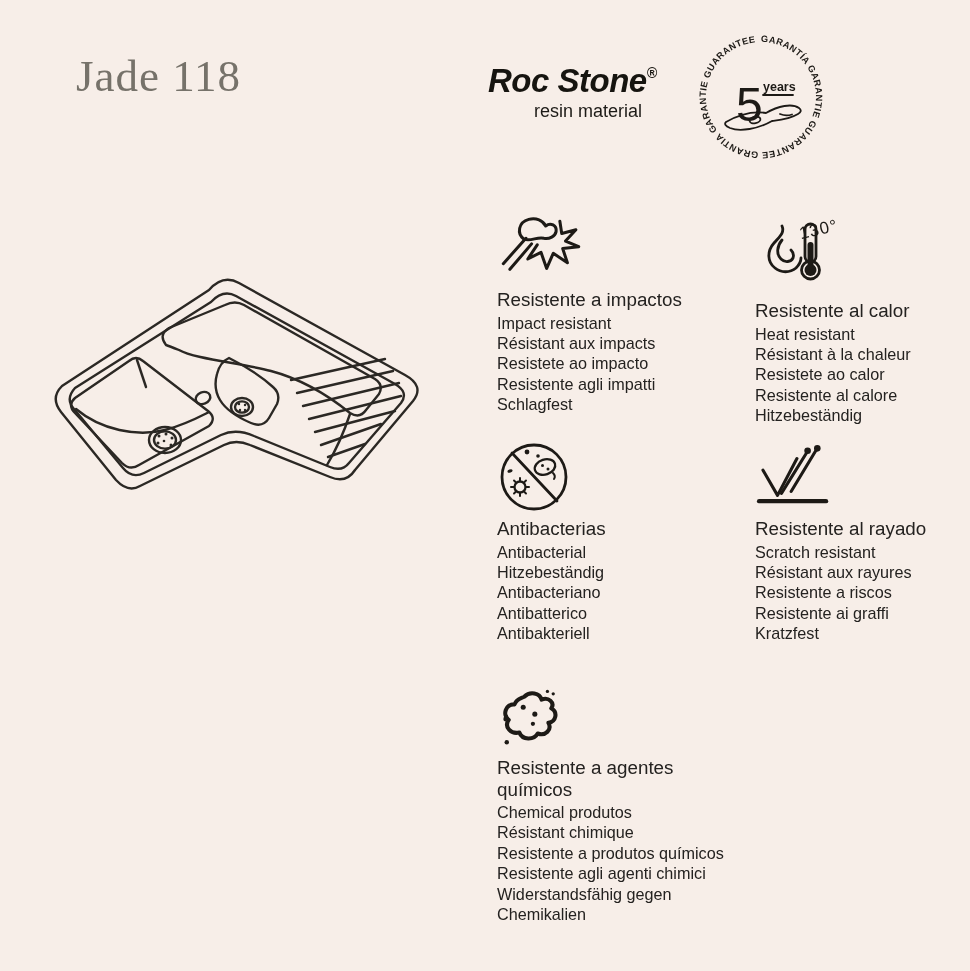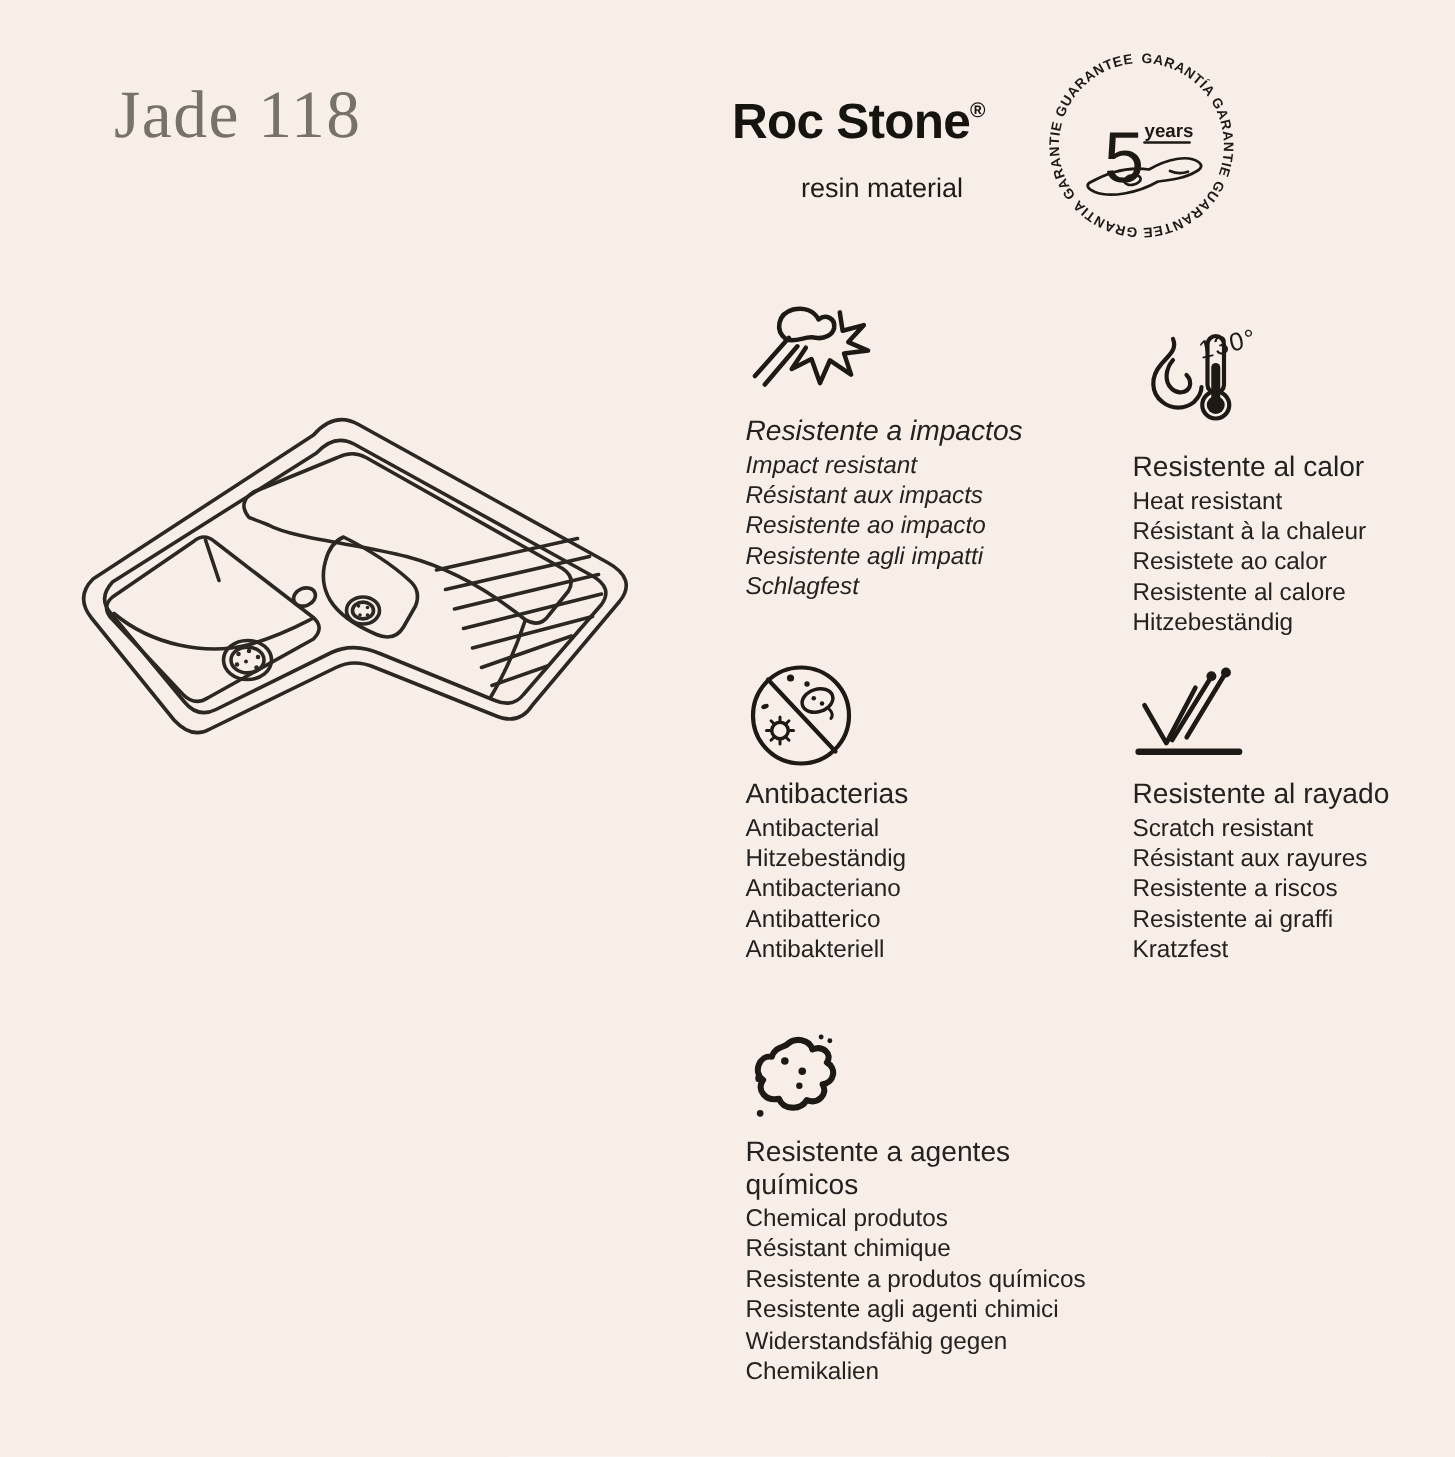"Roc Stone®" .brand-name { font-style: none -> italic }
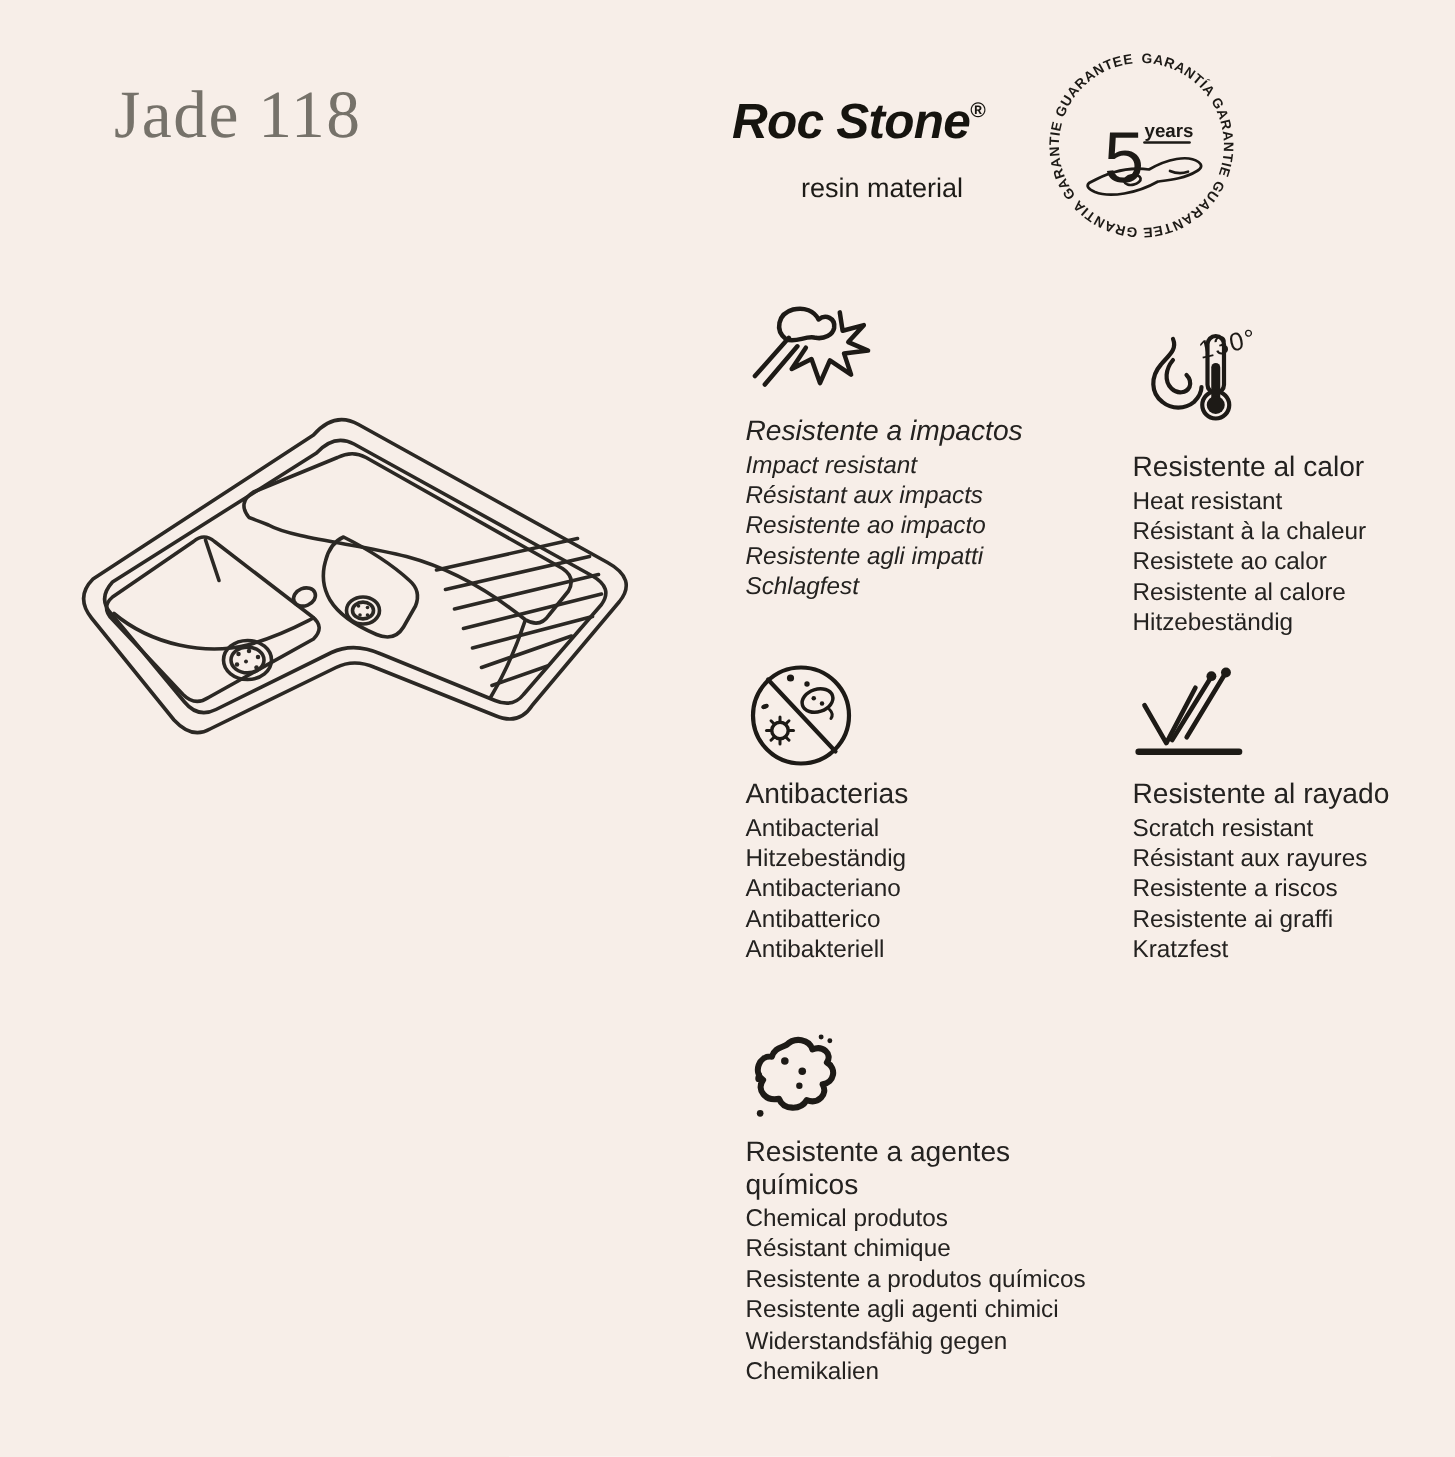"resin material" .brand-tagline { margin-top: 16px -> 2px }
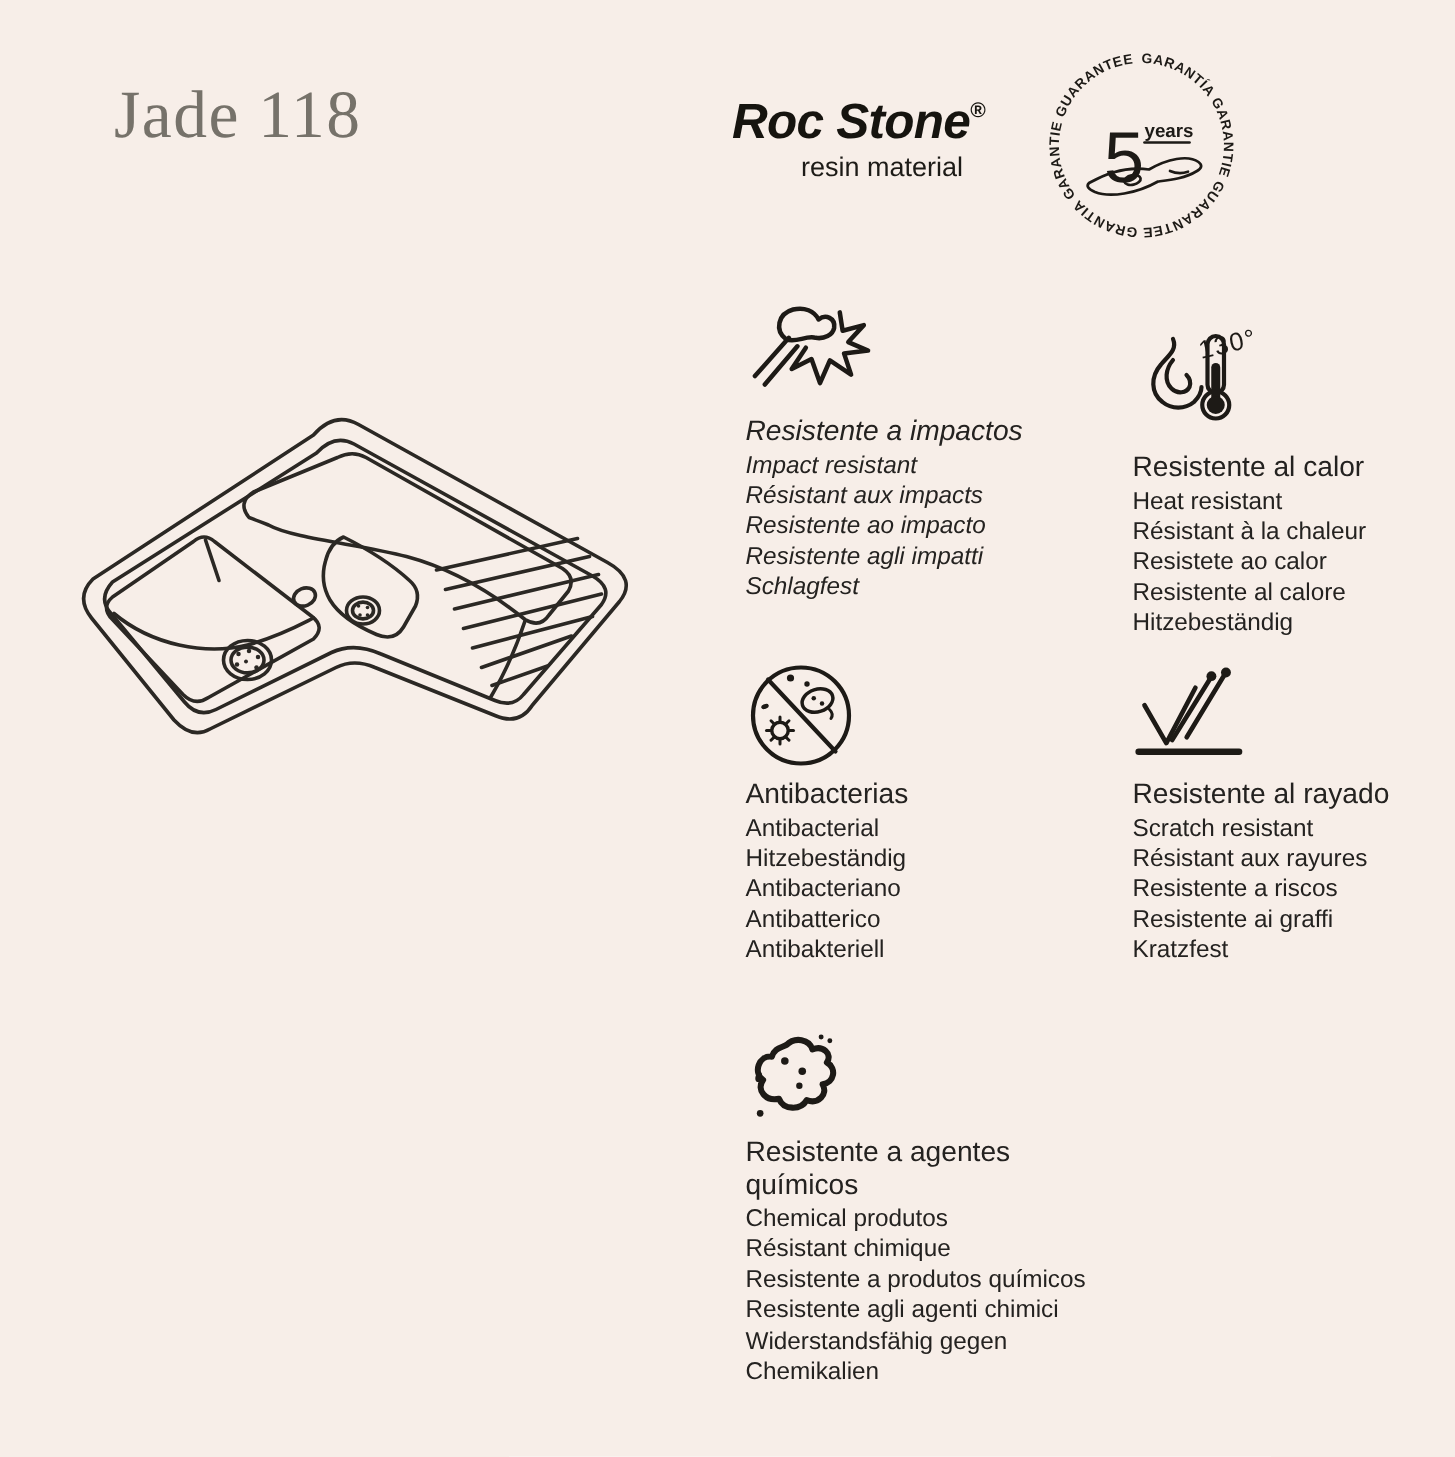"Resistente a impactos" section.feature { font-style: italic -> none; top: 196px -> 209px }
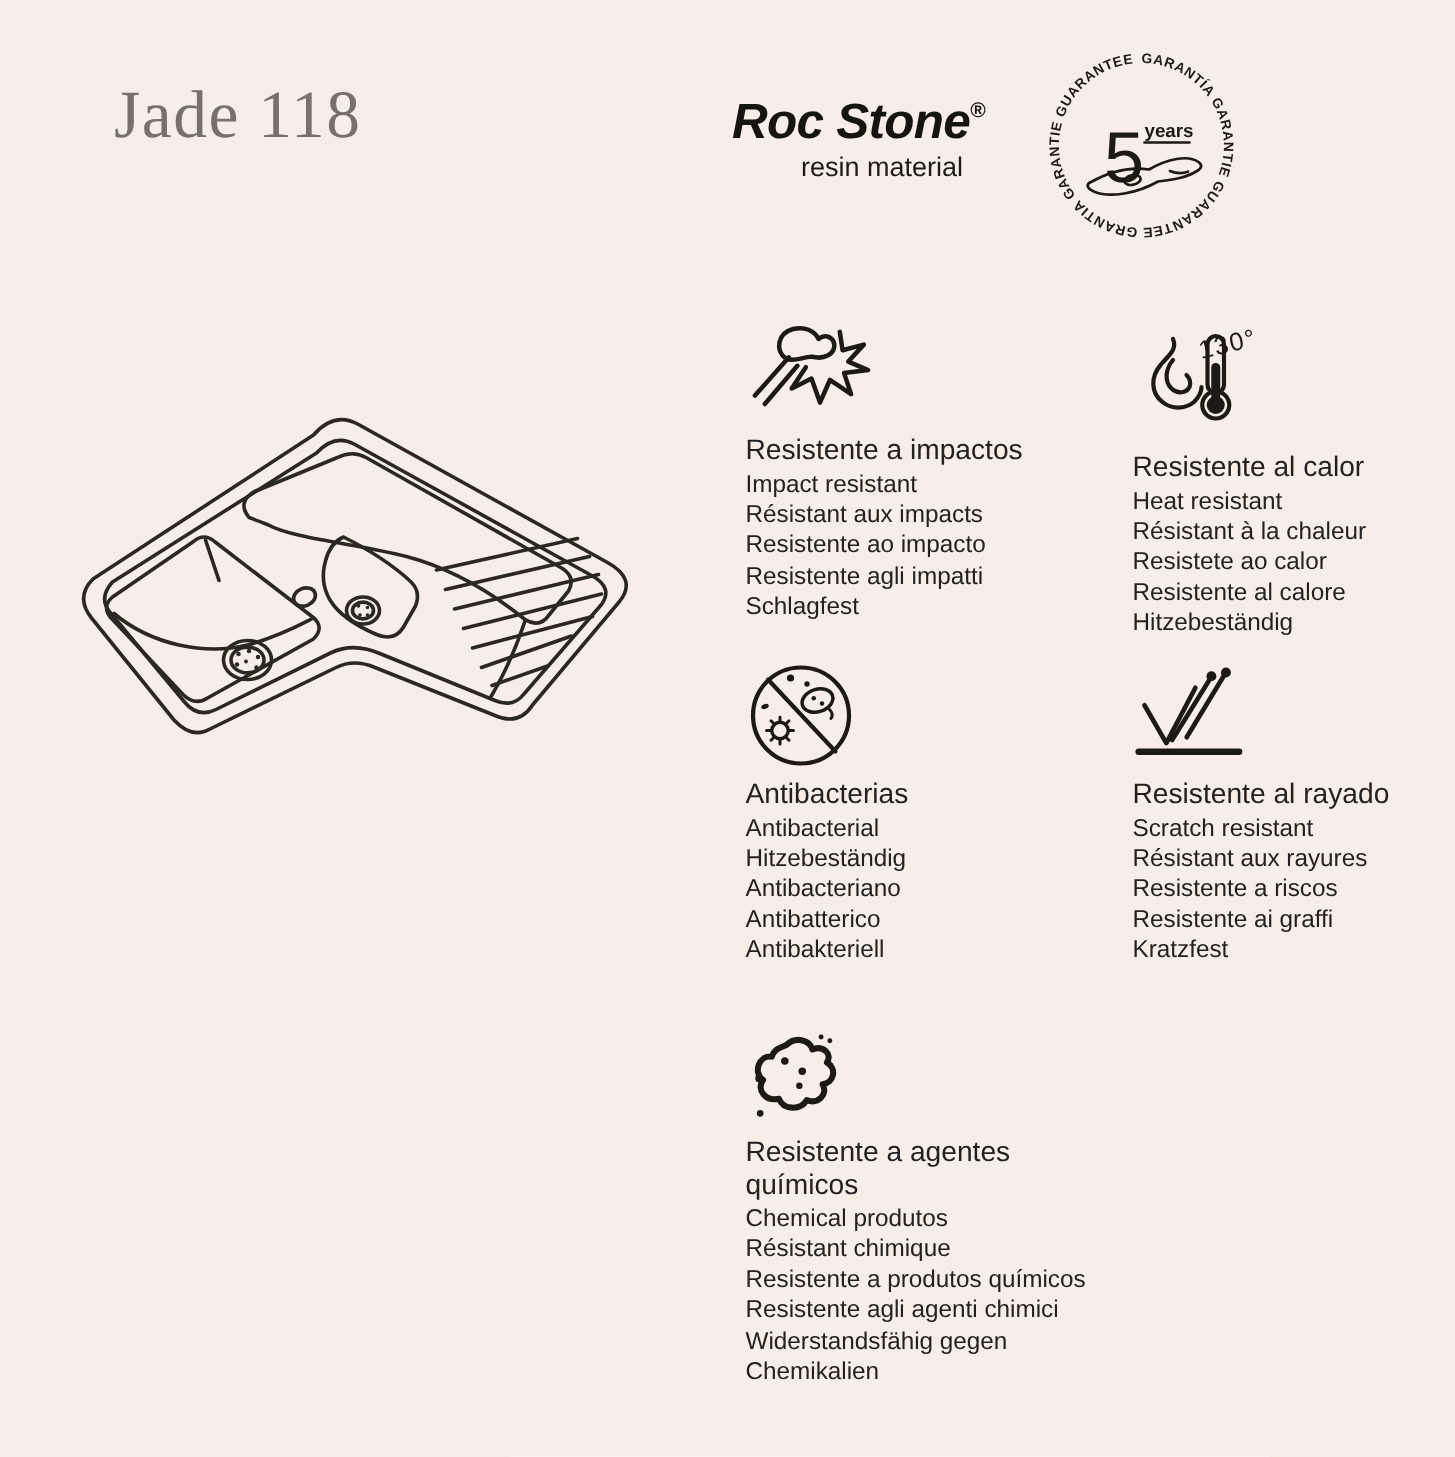"Resistente ao impacto" p.feature-line { text: Resistente -> Resistete }
